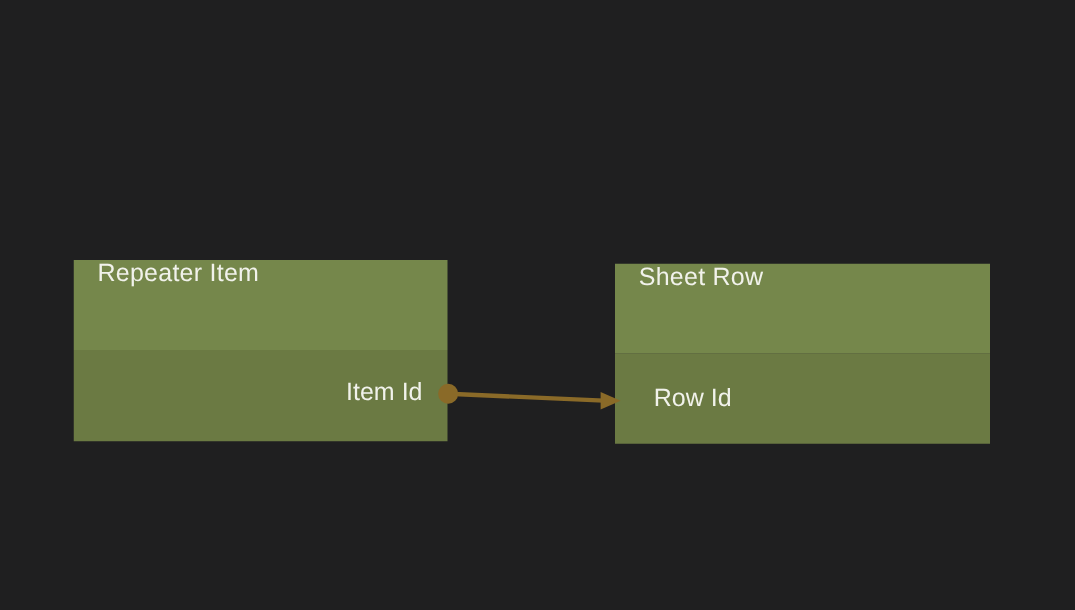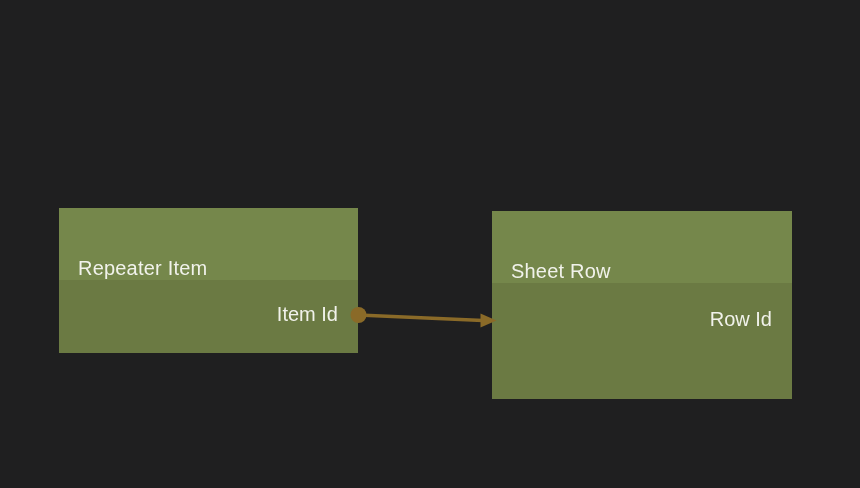"Repeater Item" .node-header { align-items: flex-end -> flex-start }
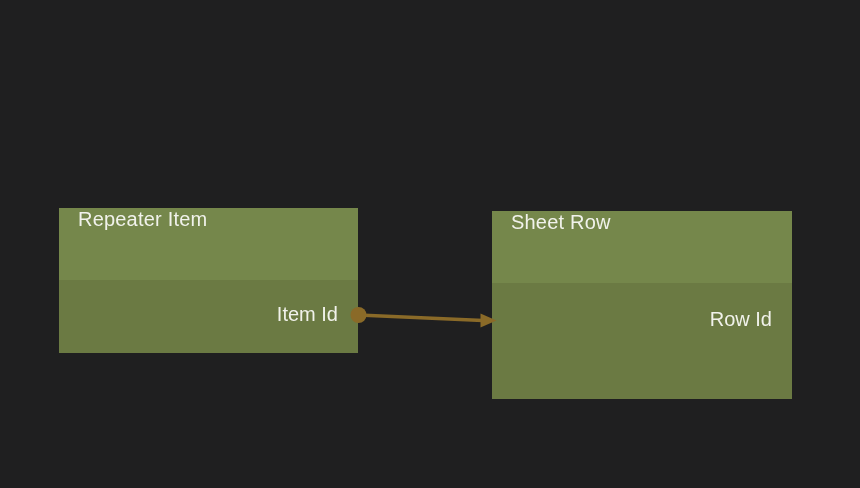"Sheet Row" .node-sheet { height: 188px -> 144px }
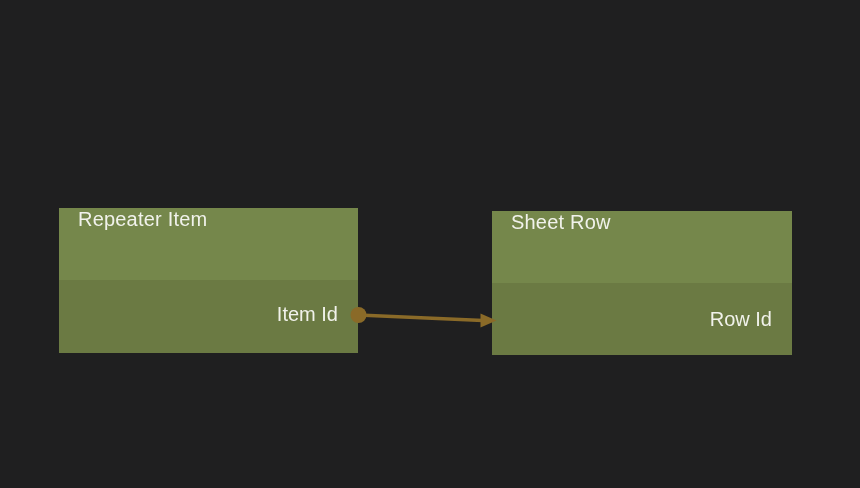"Row Id" .field-in { margin-left: none -> 11px; text-align: right -> left }
